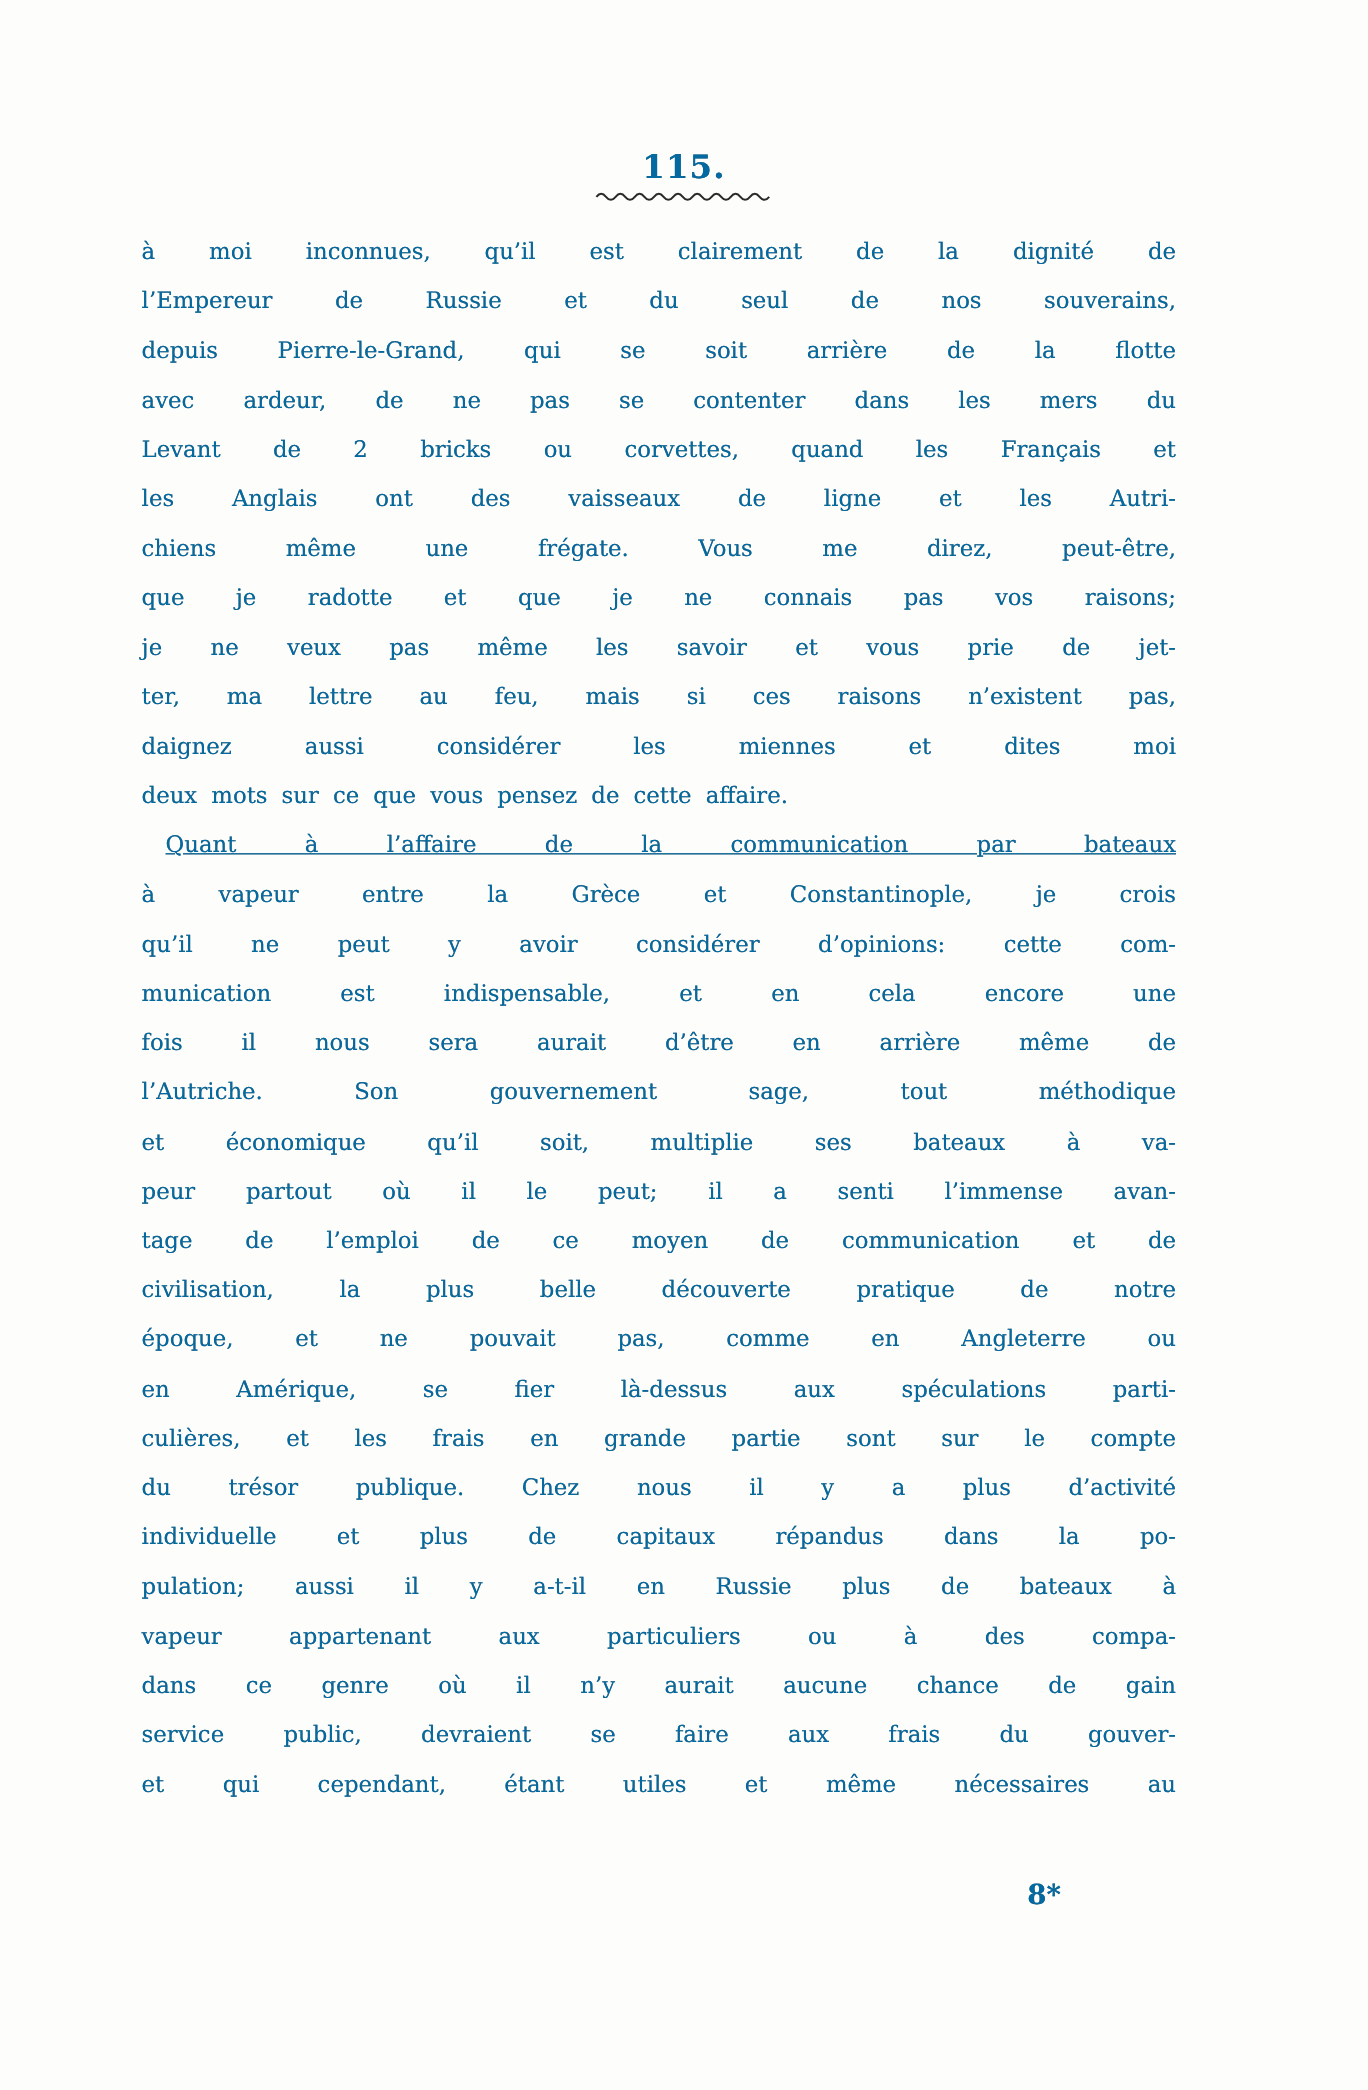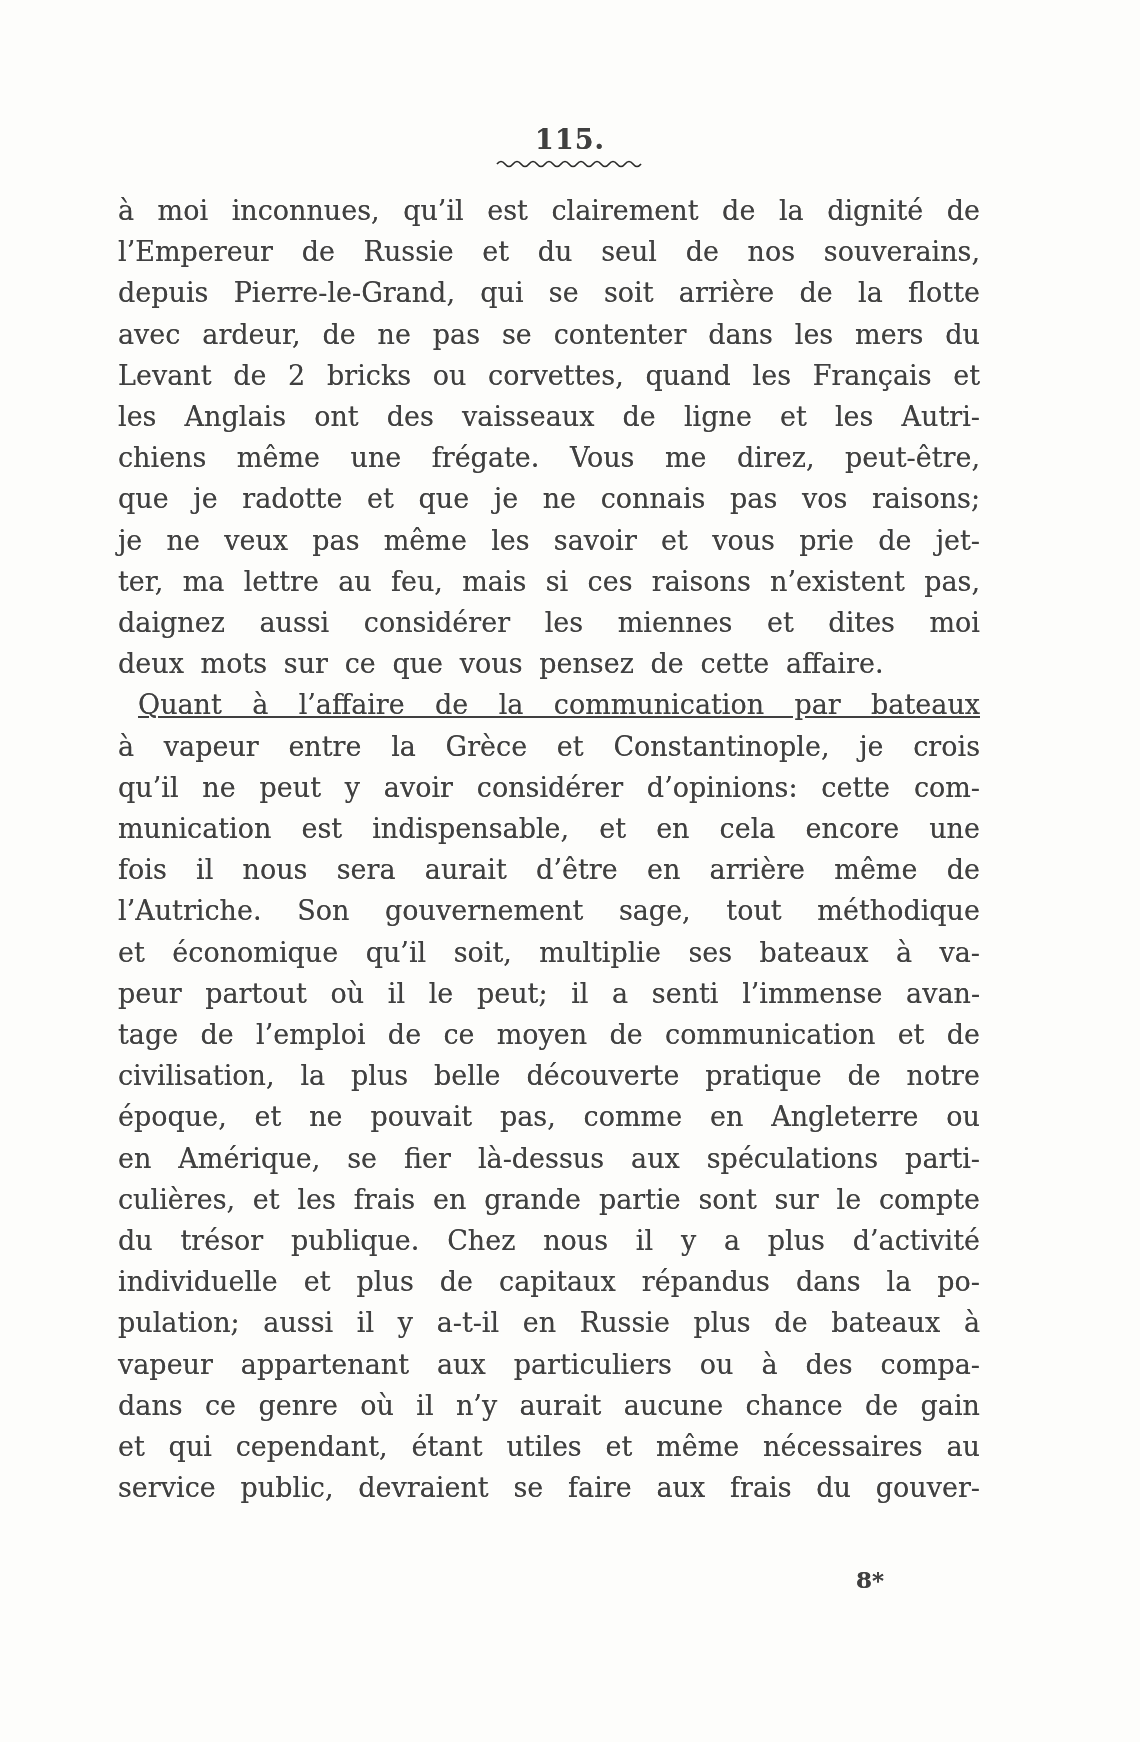"115." .page { color: #404040 -> #0369a1 }
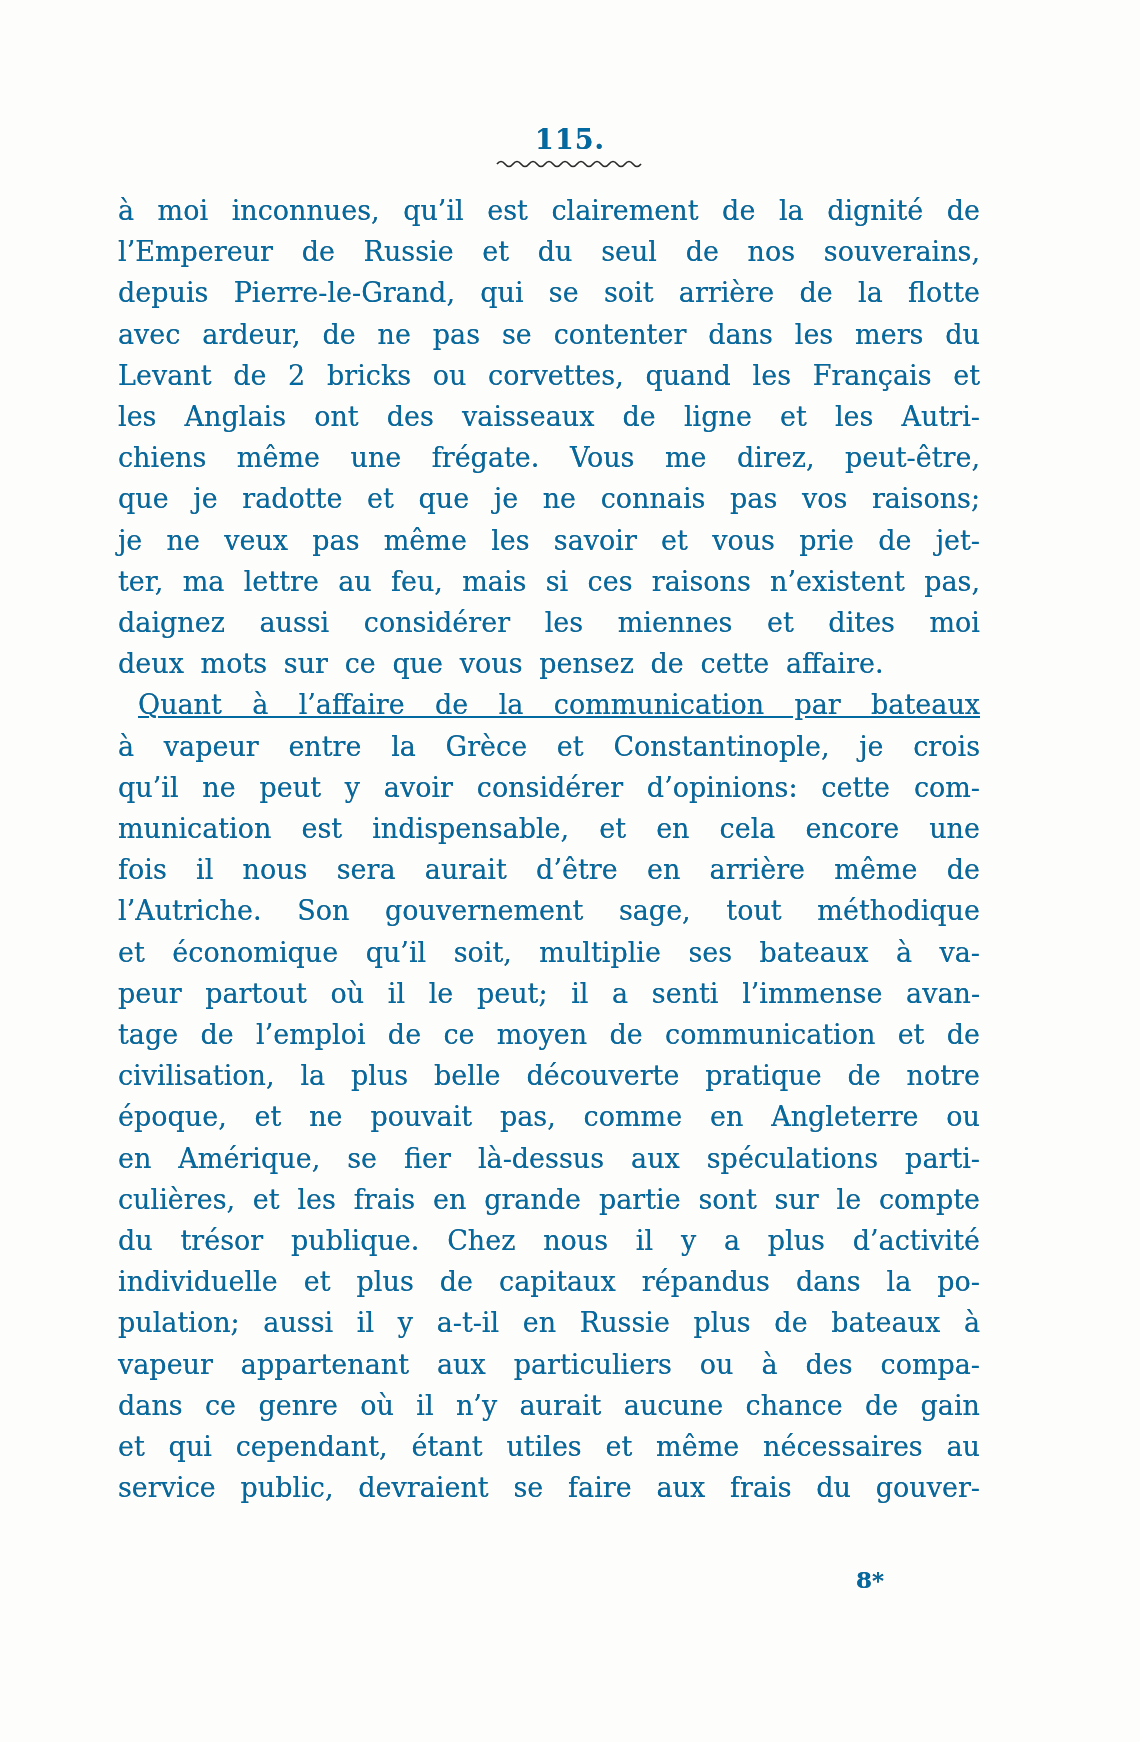"à moi inconnues, qu’il est" .line { font-size: 27px -> 19px }
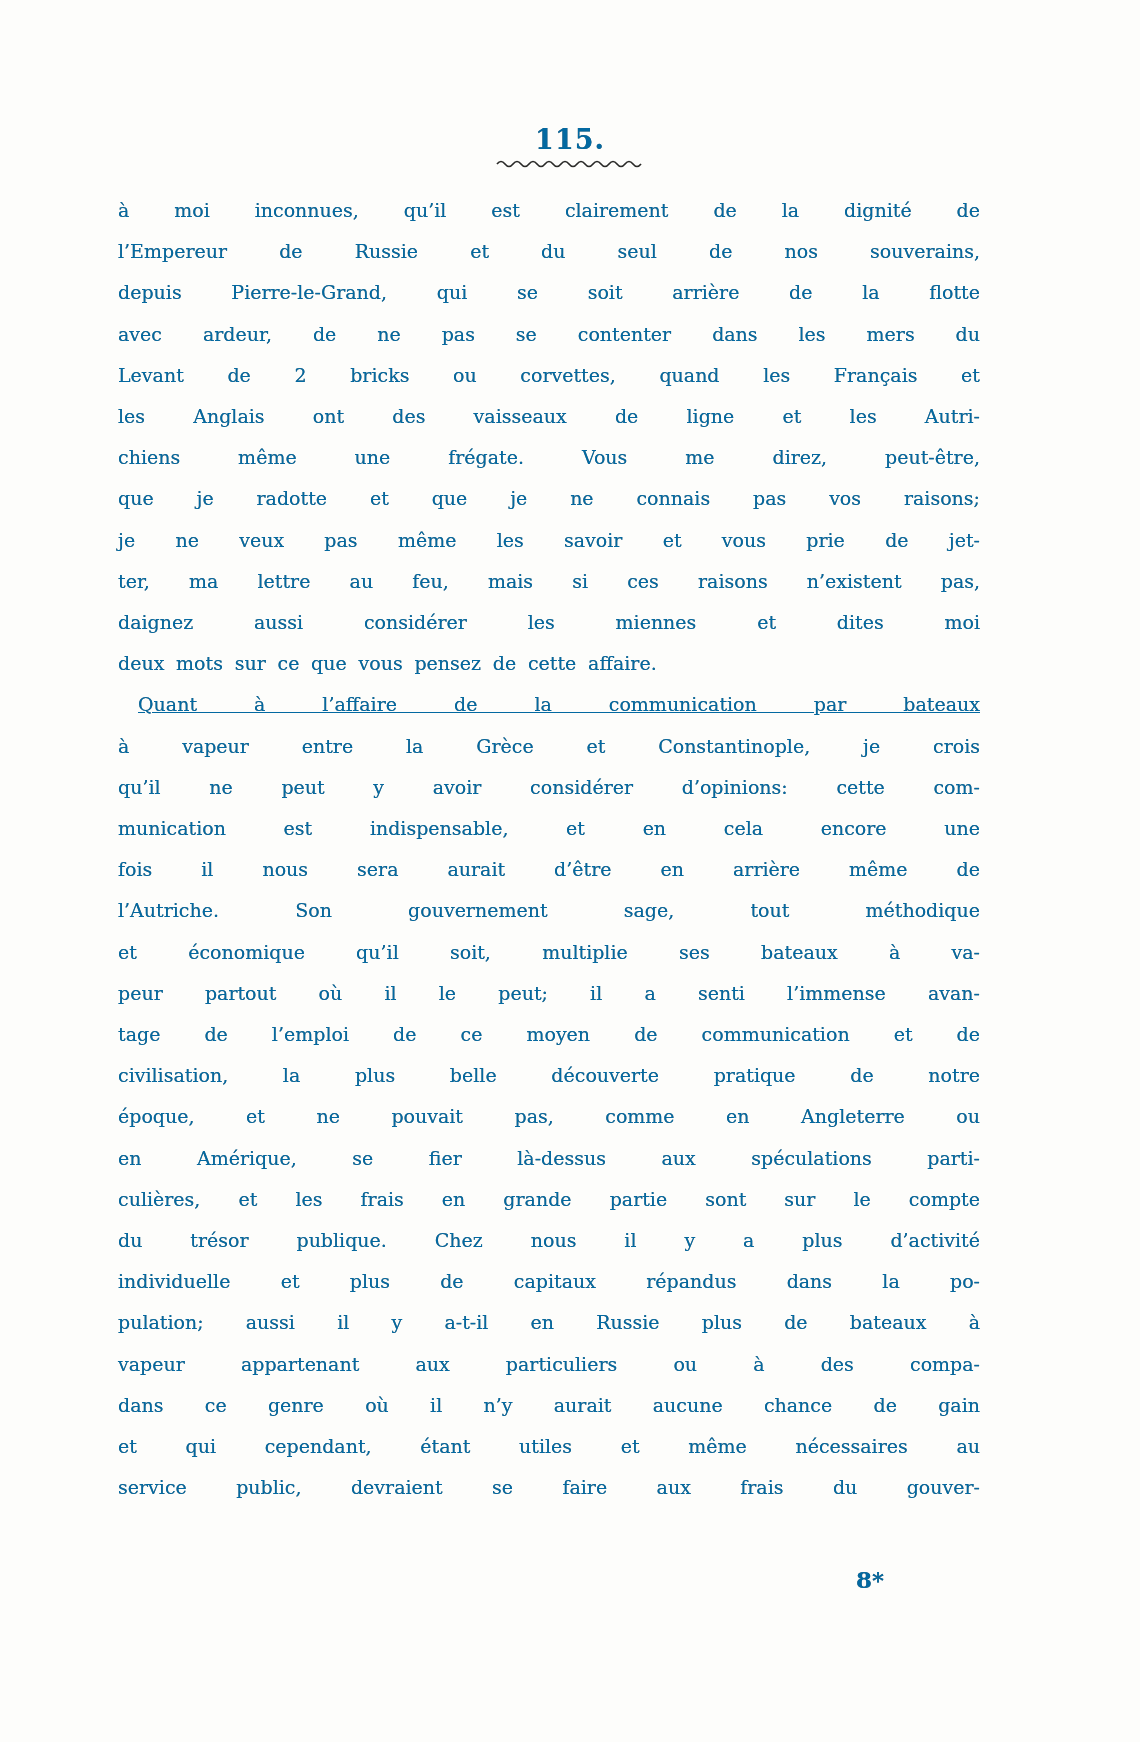"et qui cependant, étant utiles" div.line { order: before "service public, devraient se faire" -> after "service public, devraient se faire" }
